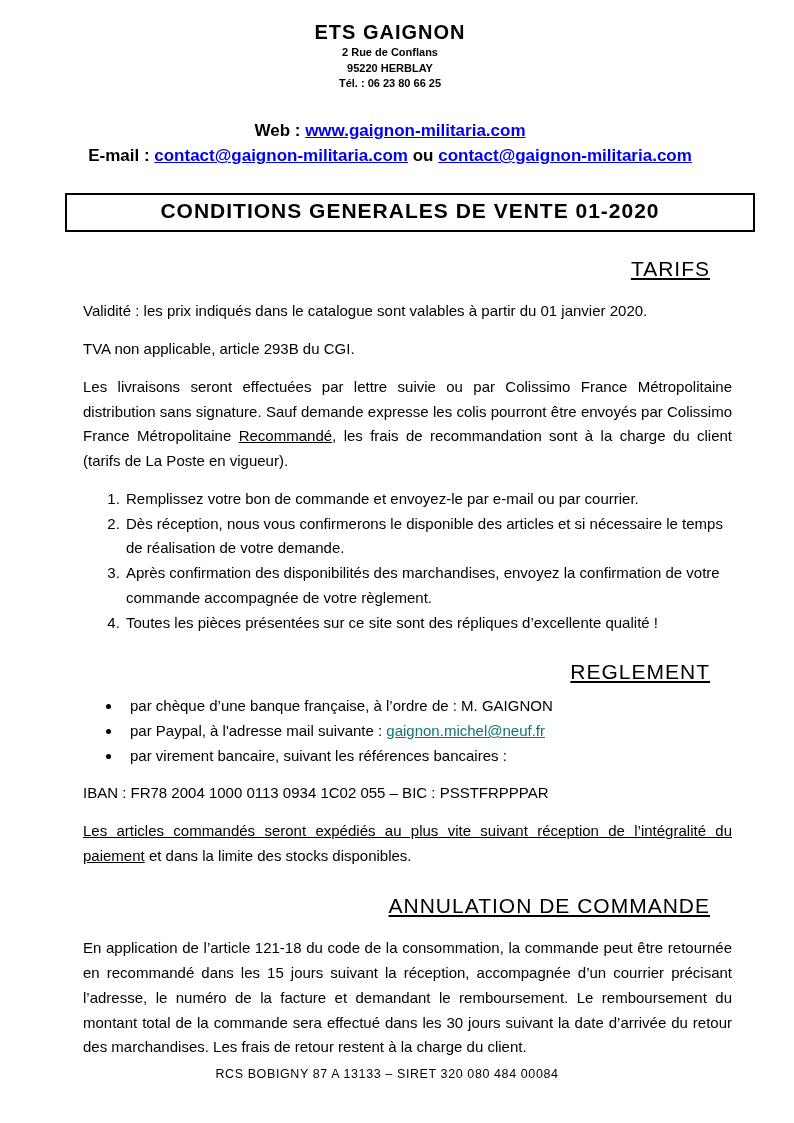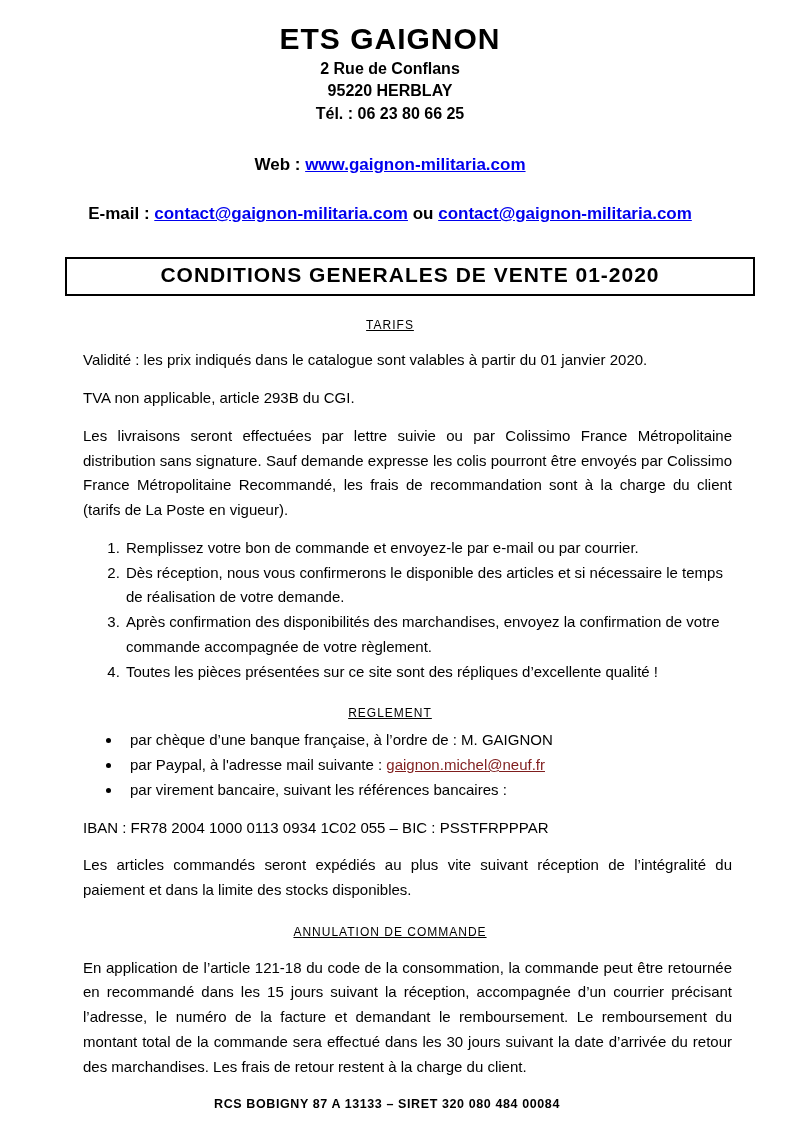"ETS GAIGNON" .company { font-size: 30px -> 20px }
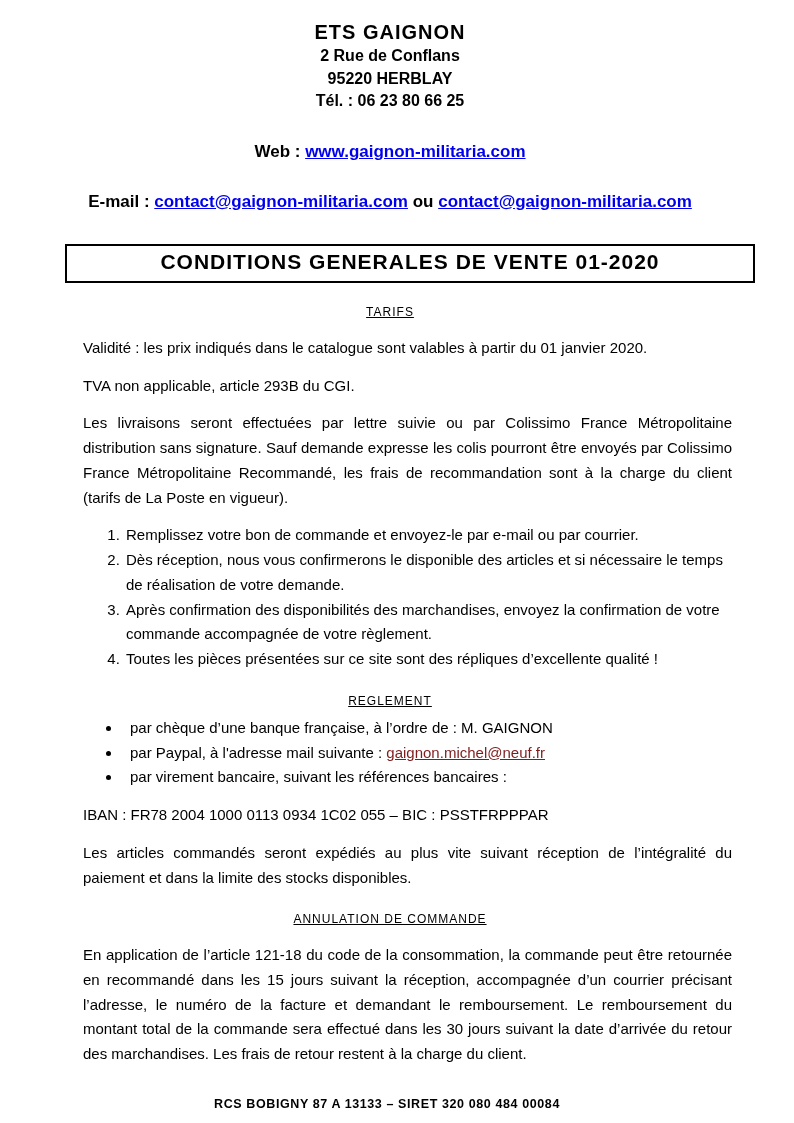"2 Rue de Conflans" .addr { font-size: 16px -> 11px }
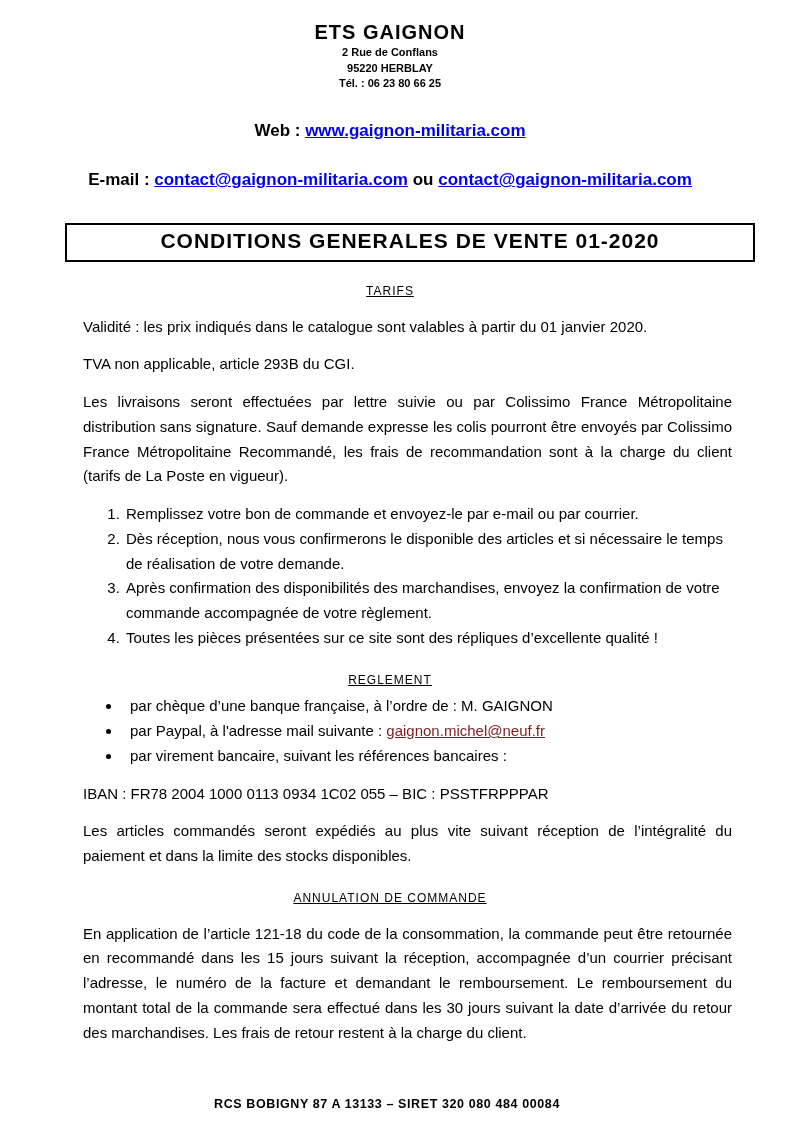"Web : www.gaignon-militaria.com" .contact { margin-top: 24px -> none }
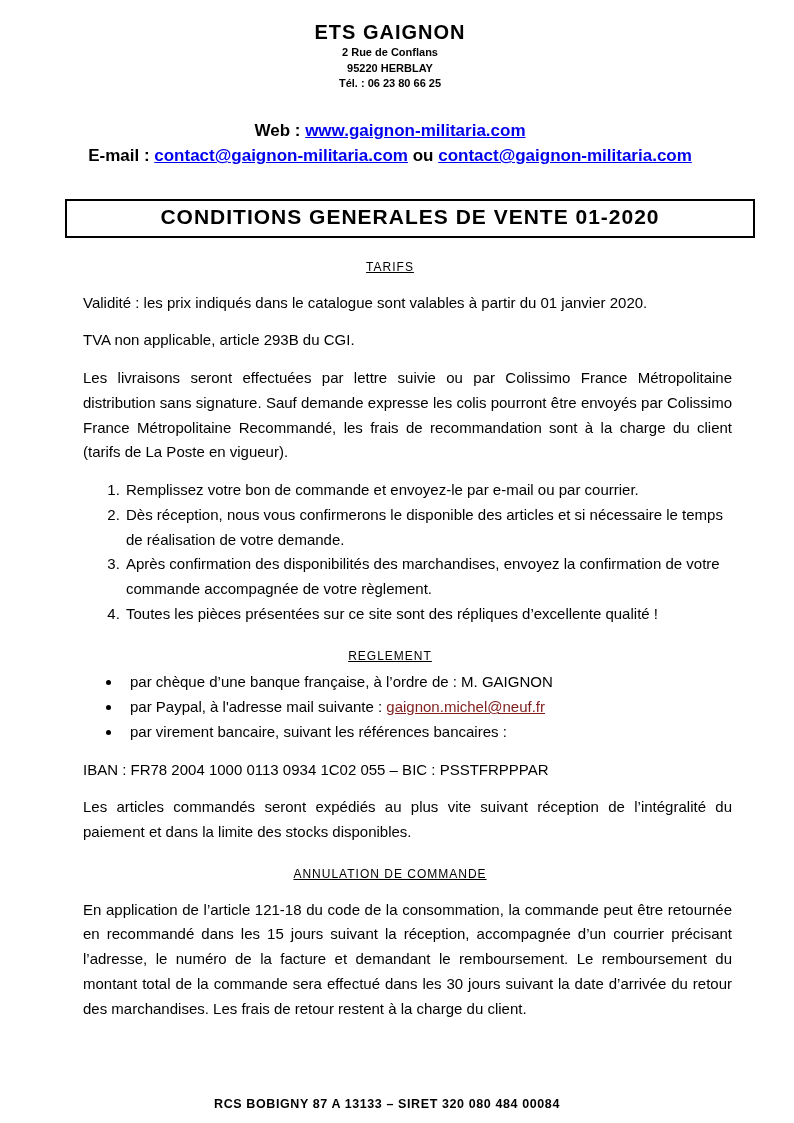"CONDITIONS GENERALES DE VENTE 01-2020" .title-box { margin: 30px -10px 0 -5px -> 24px -10px 0 -5px }
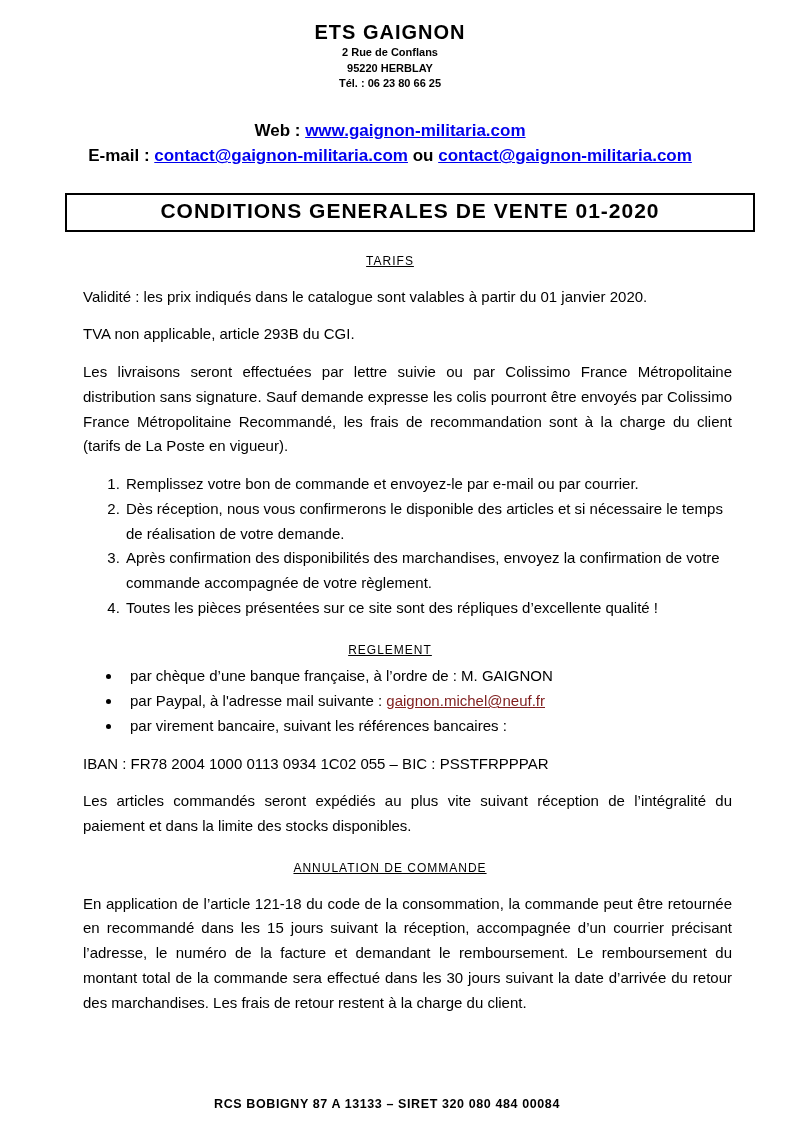"TARIFS" .sec-heading { font-size: 12px -> 21px; text-align: none -> right }
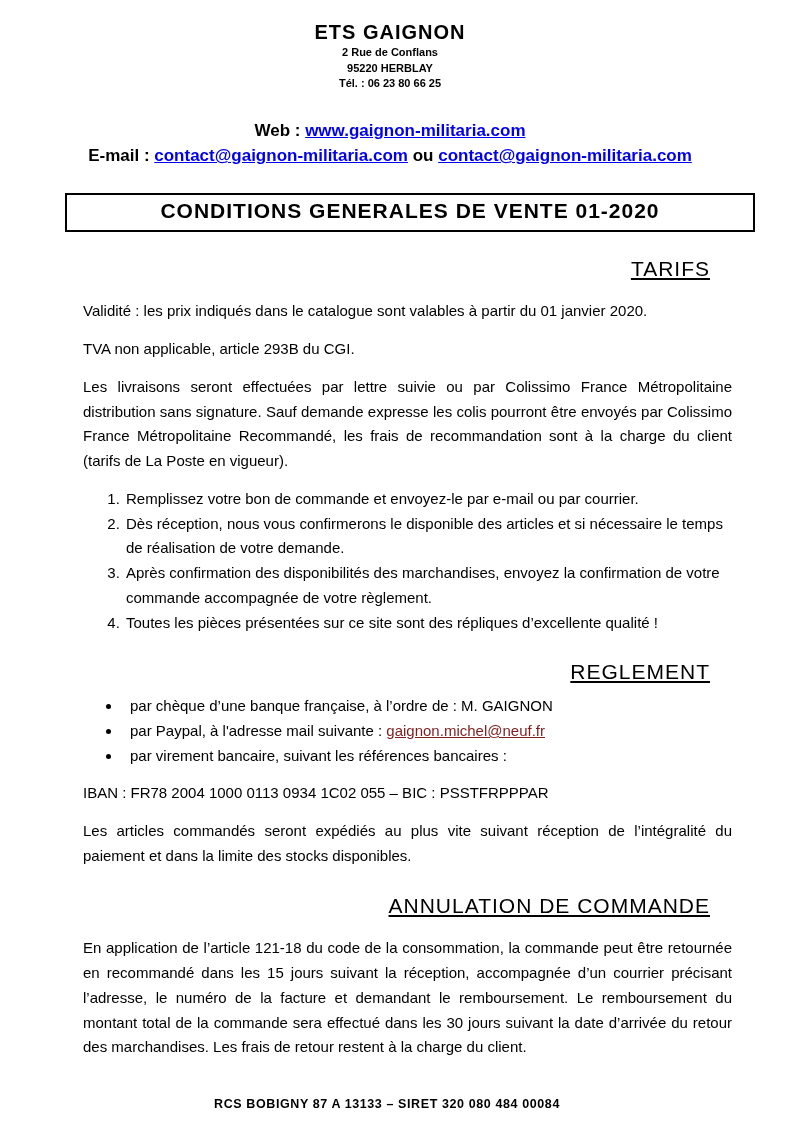"Recommandé" .u { text-decoration: none -> underline }
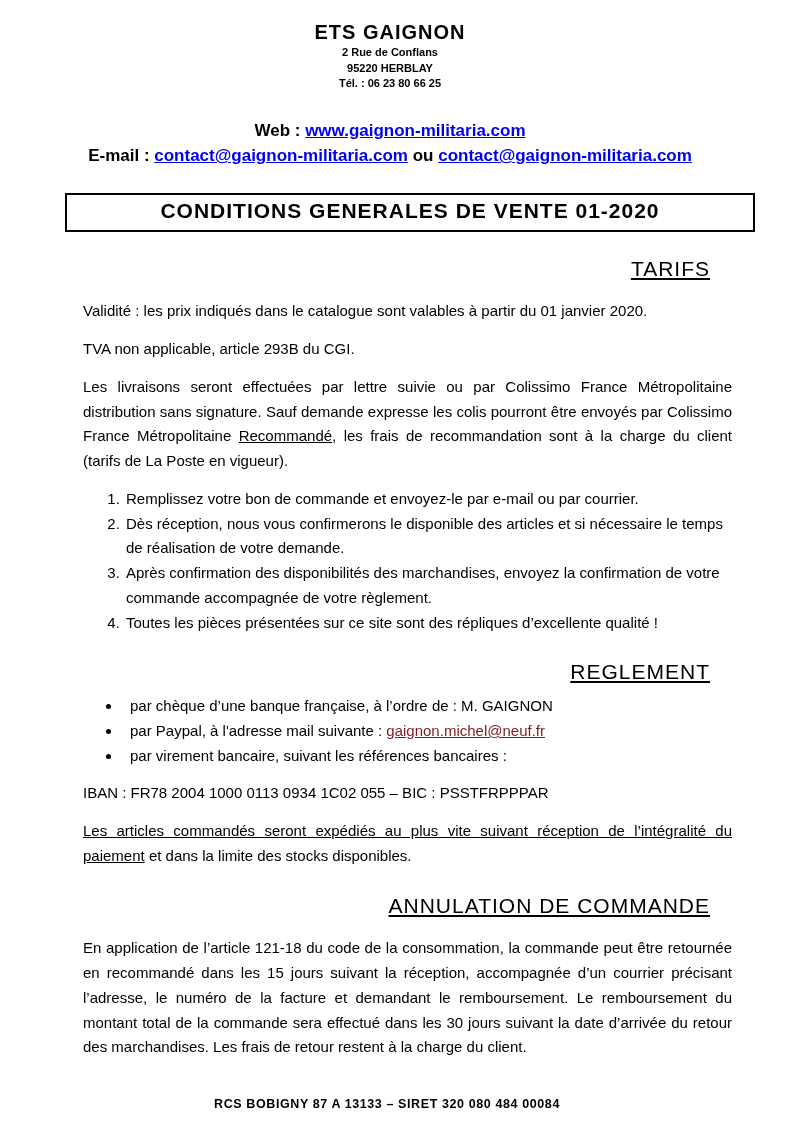"gaignon.michel@neuf.fr" a.link { color: #7f1d1d -> #0f766e }
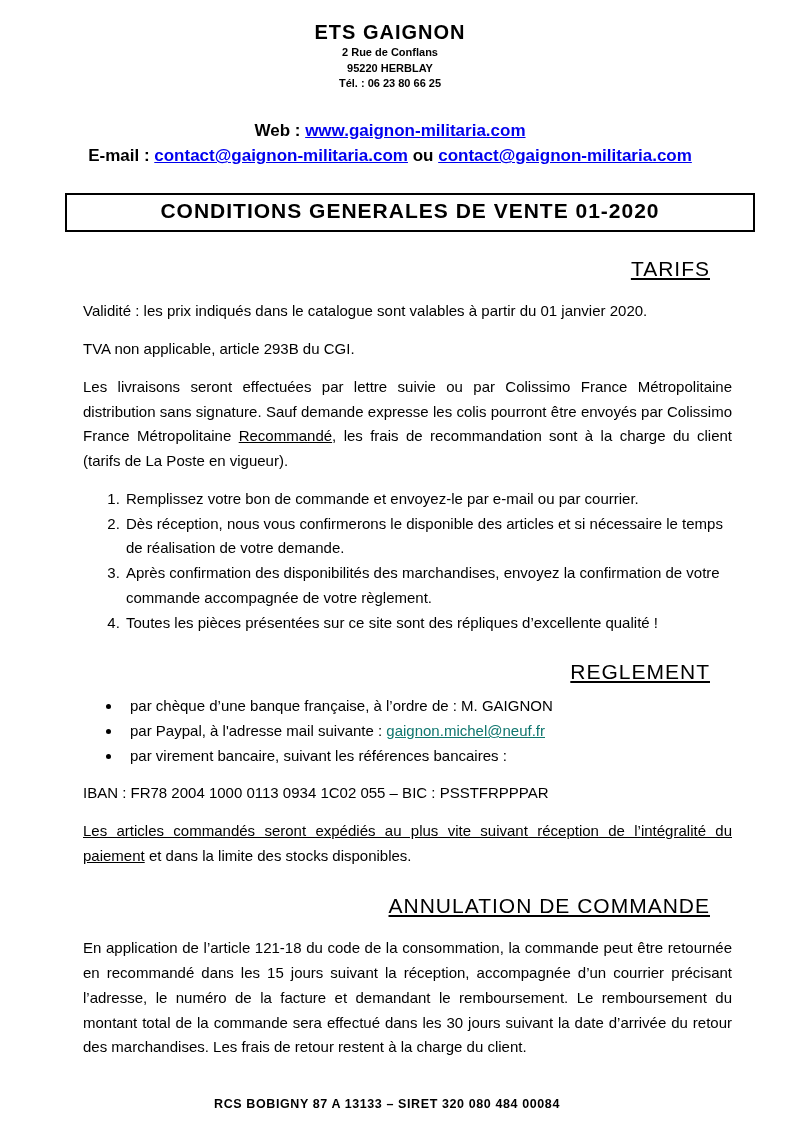"RCS BOBIGNY 87 A 13133" .footer { bottom: 12px -> 42px; font-weight: bold -> none }
